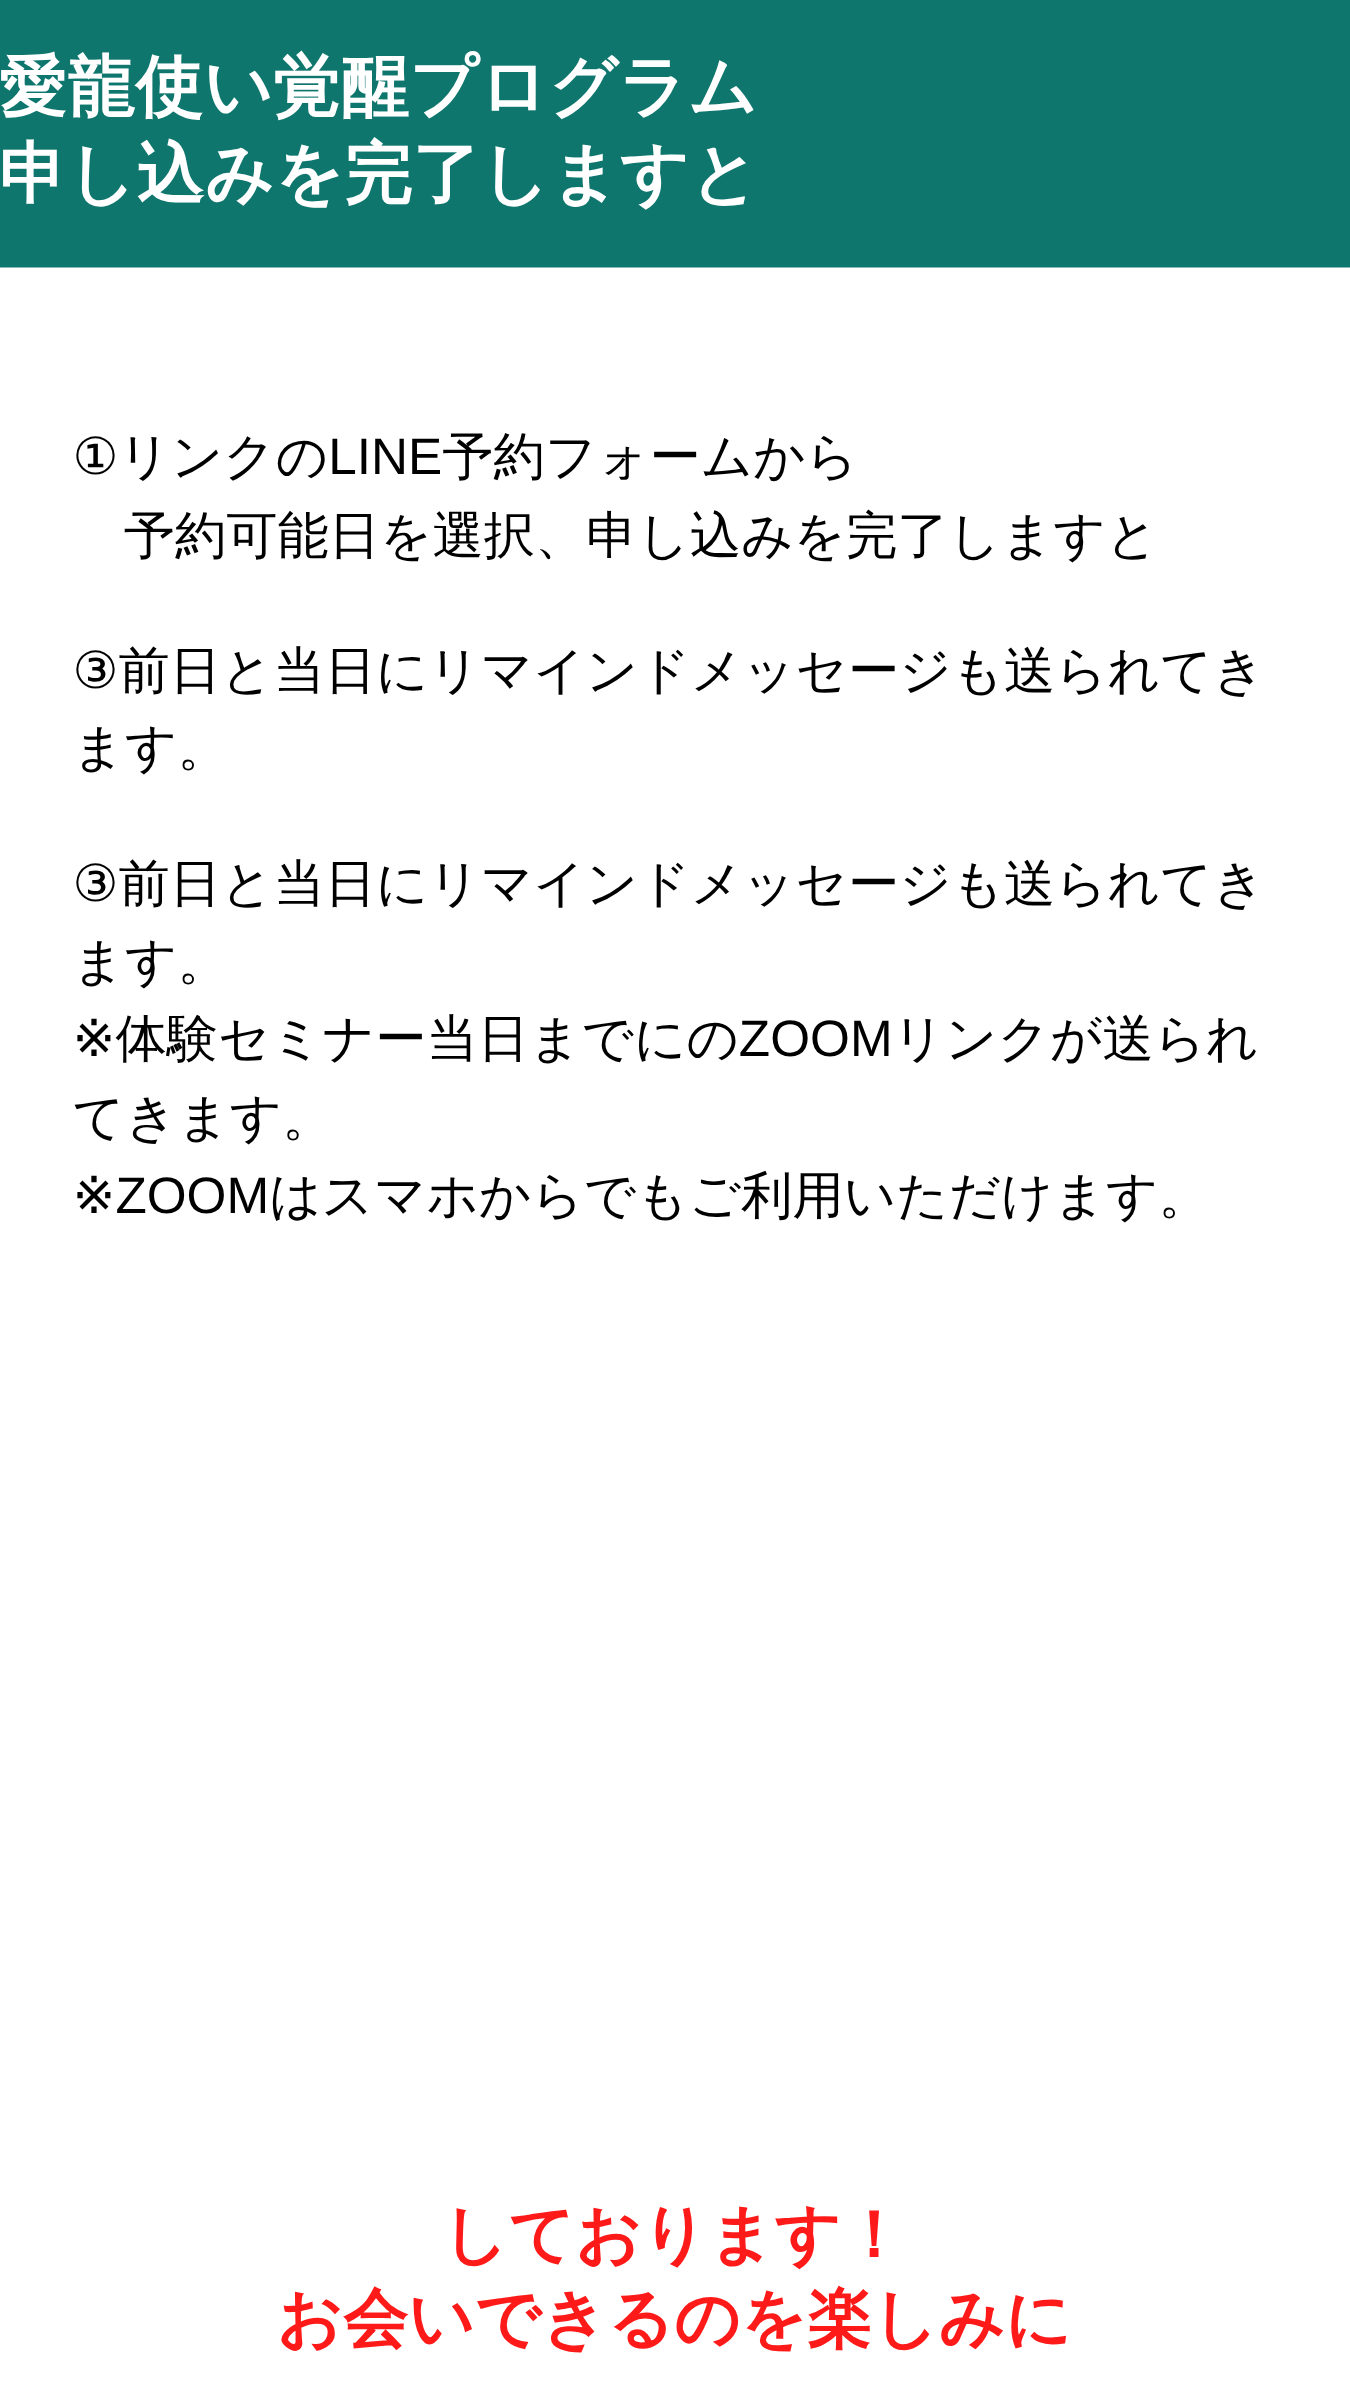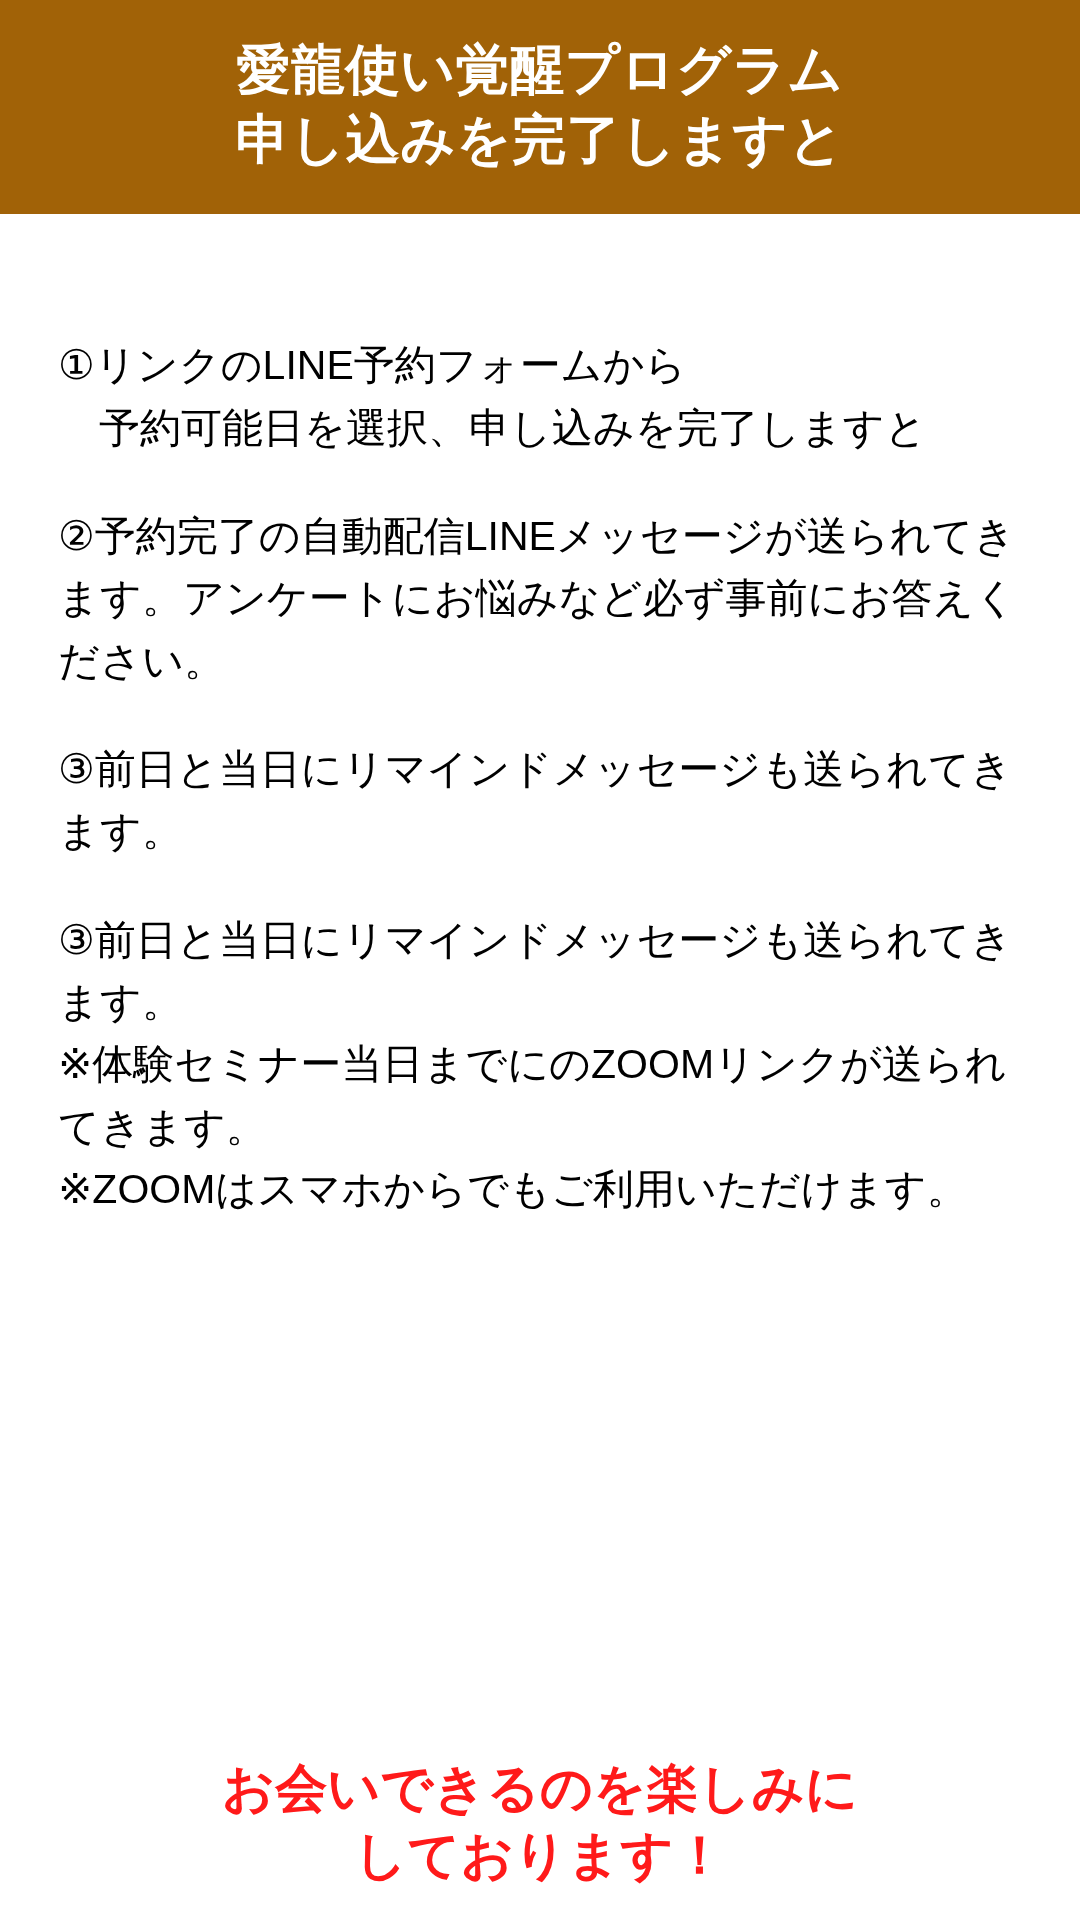"愛龍使い覚醒プログラム" .header { background: #a16207 -> #0f766e; text-align: center -> none }
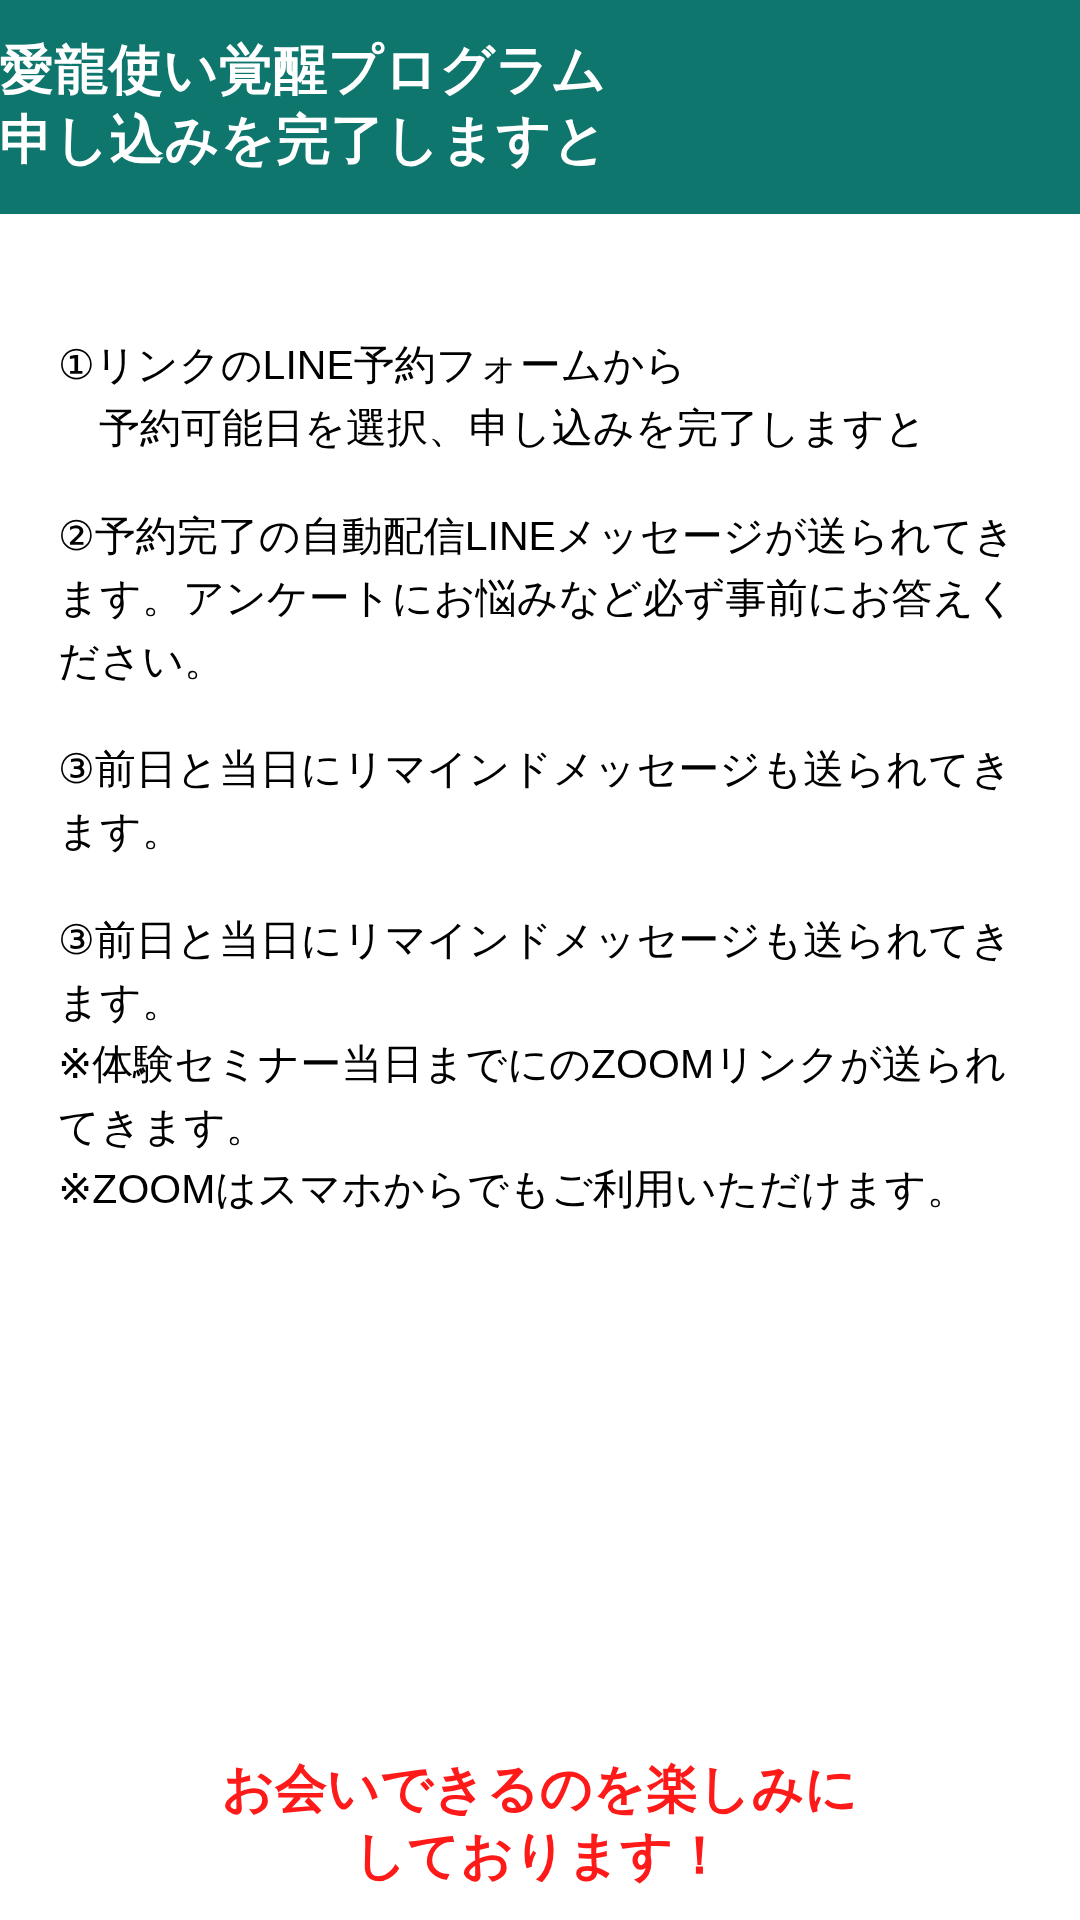"②予約完了の自動配信LINEメッセージが送られてきます。アンケートにお悩みなど必" p.para { html: <p>②予約完了の自動配信LINEメッセージが送られてきます。アンケートにお悩みなど必ず事前にお答えください。</p> -> none }
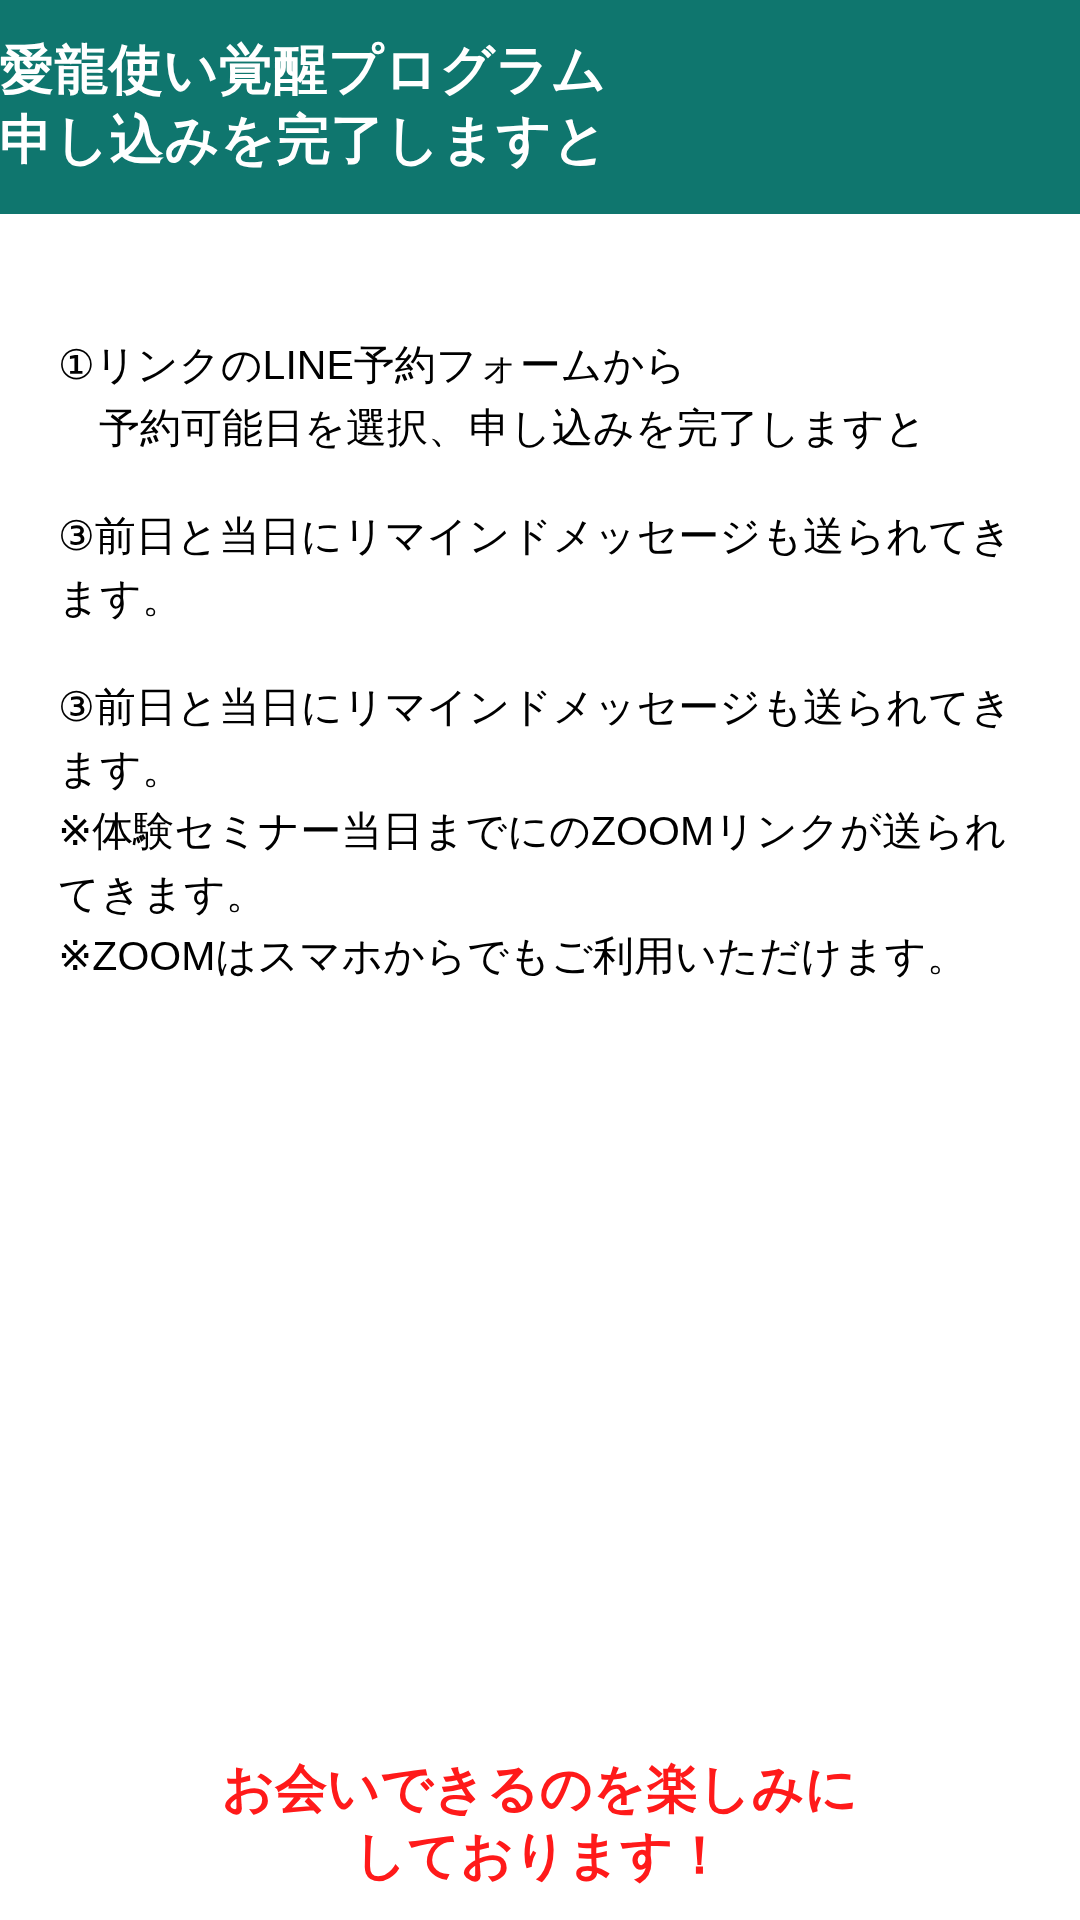"お会いできるのを楽しみに" div.footer-line { order: before "しております！" -> after "しております！" }
